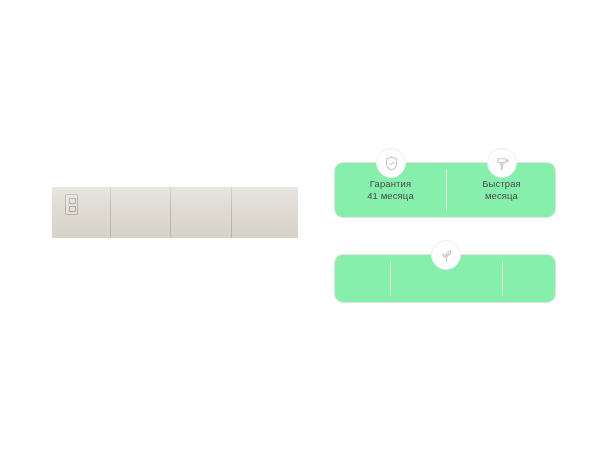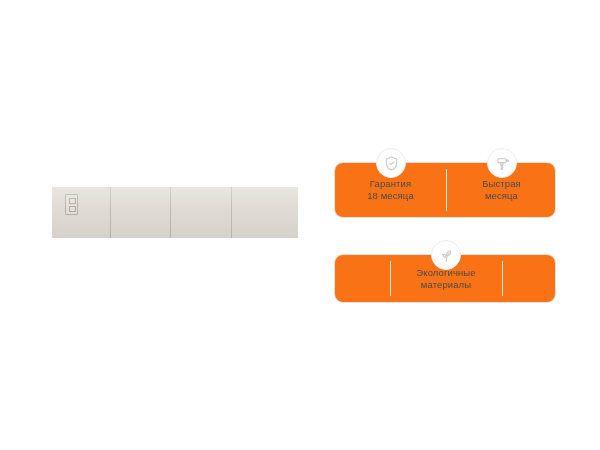"Гарантия" .feature-card { background: #f97316 -> #86efac }
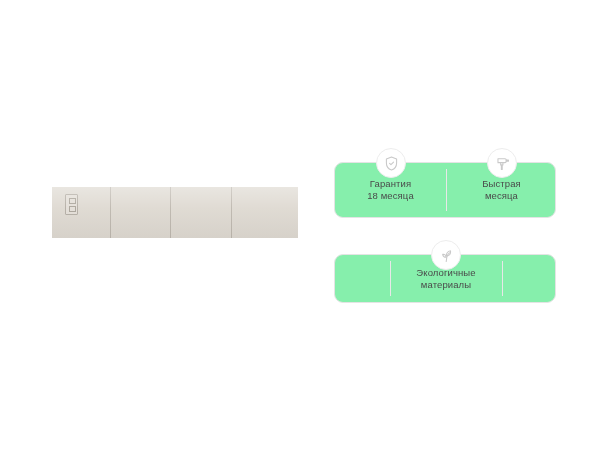"18 месяца" div.feature-label { text: 18 -> 41 }
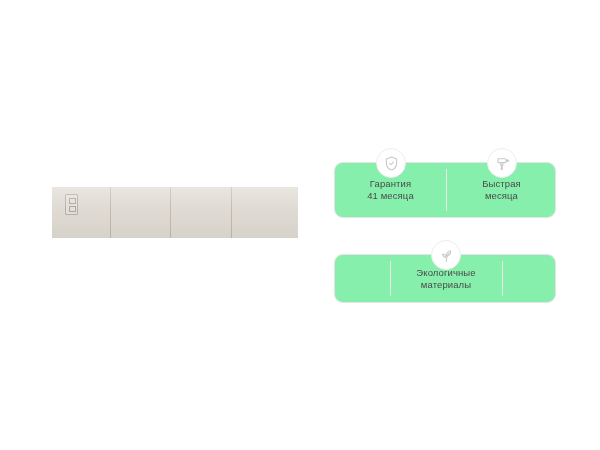"Экологичные" div.feature-item { html: <div> <div>Экологичные</div> <div>материалы</div> </div> -> none }
